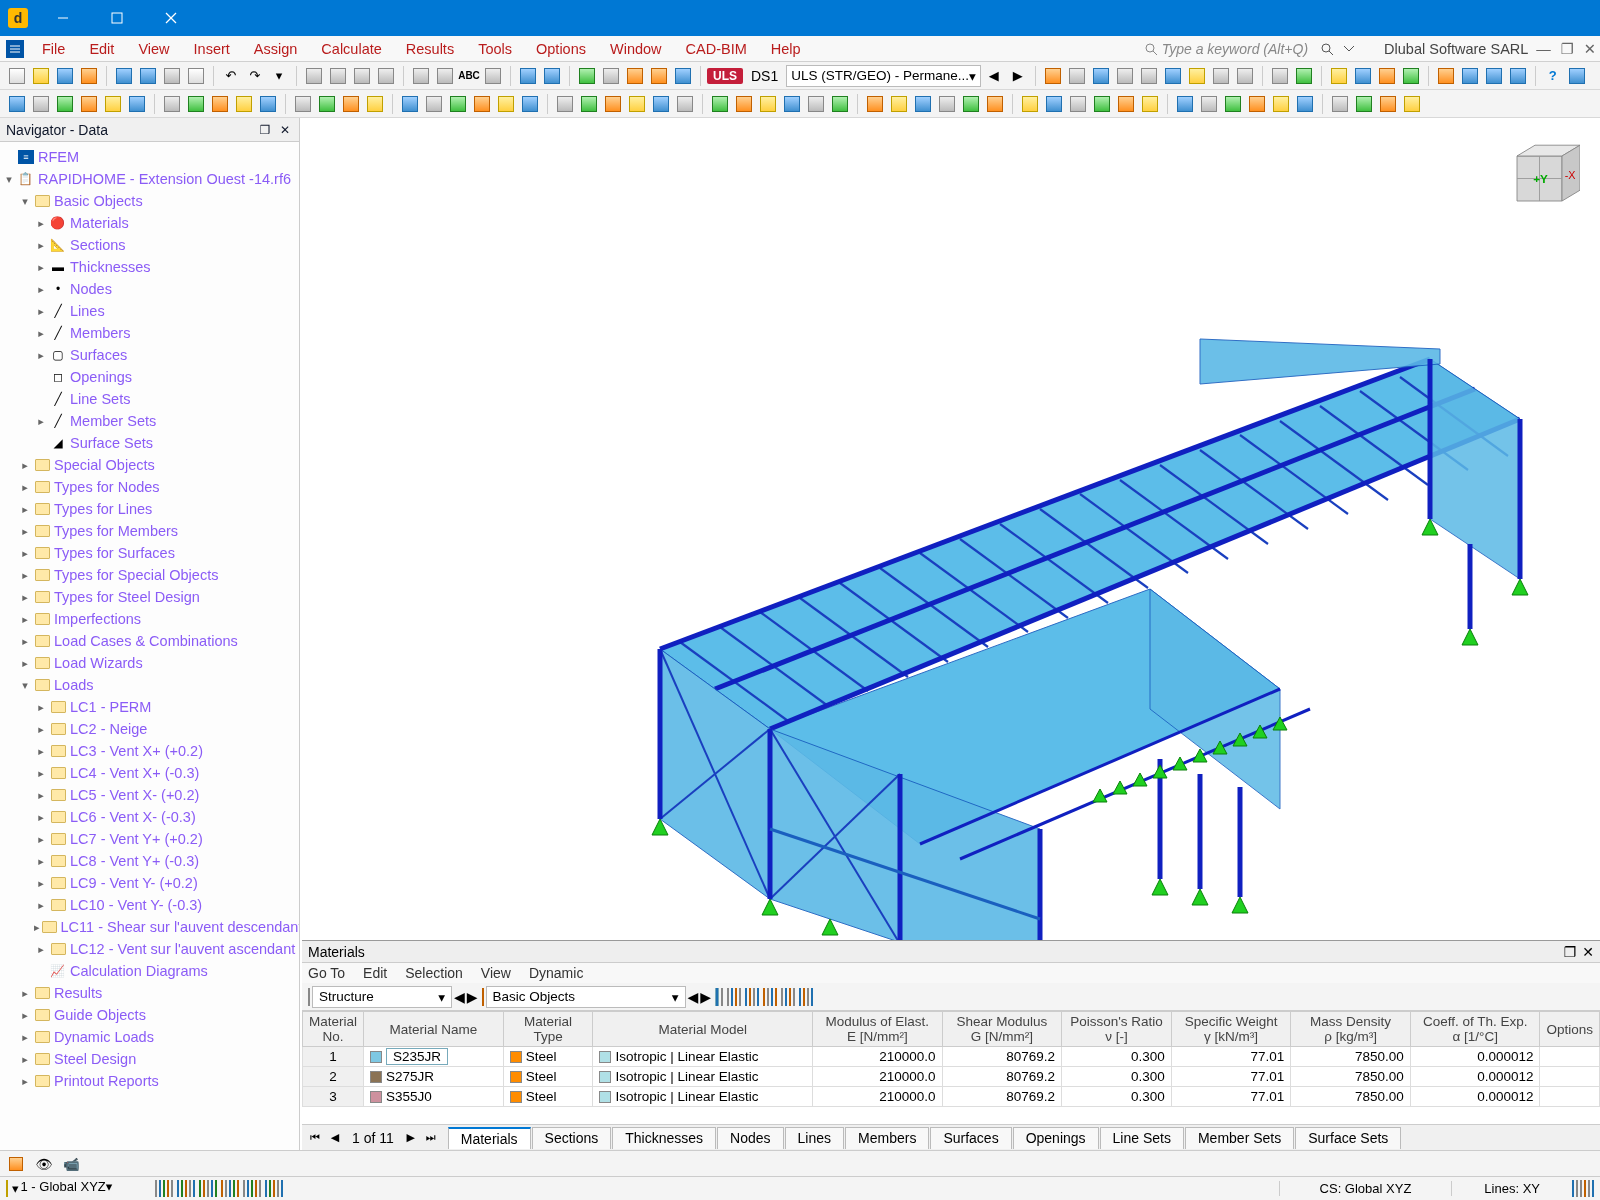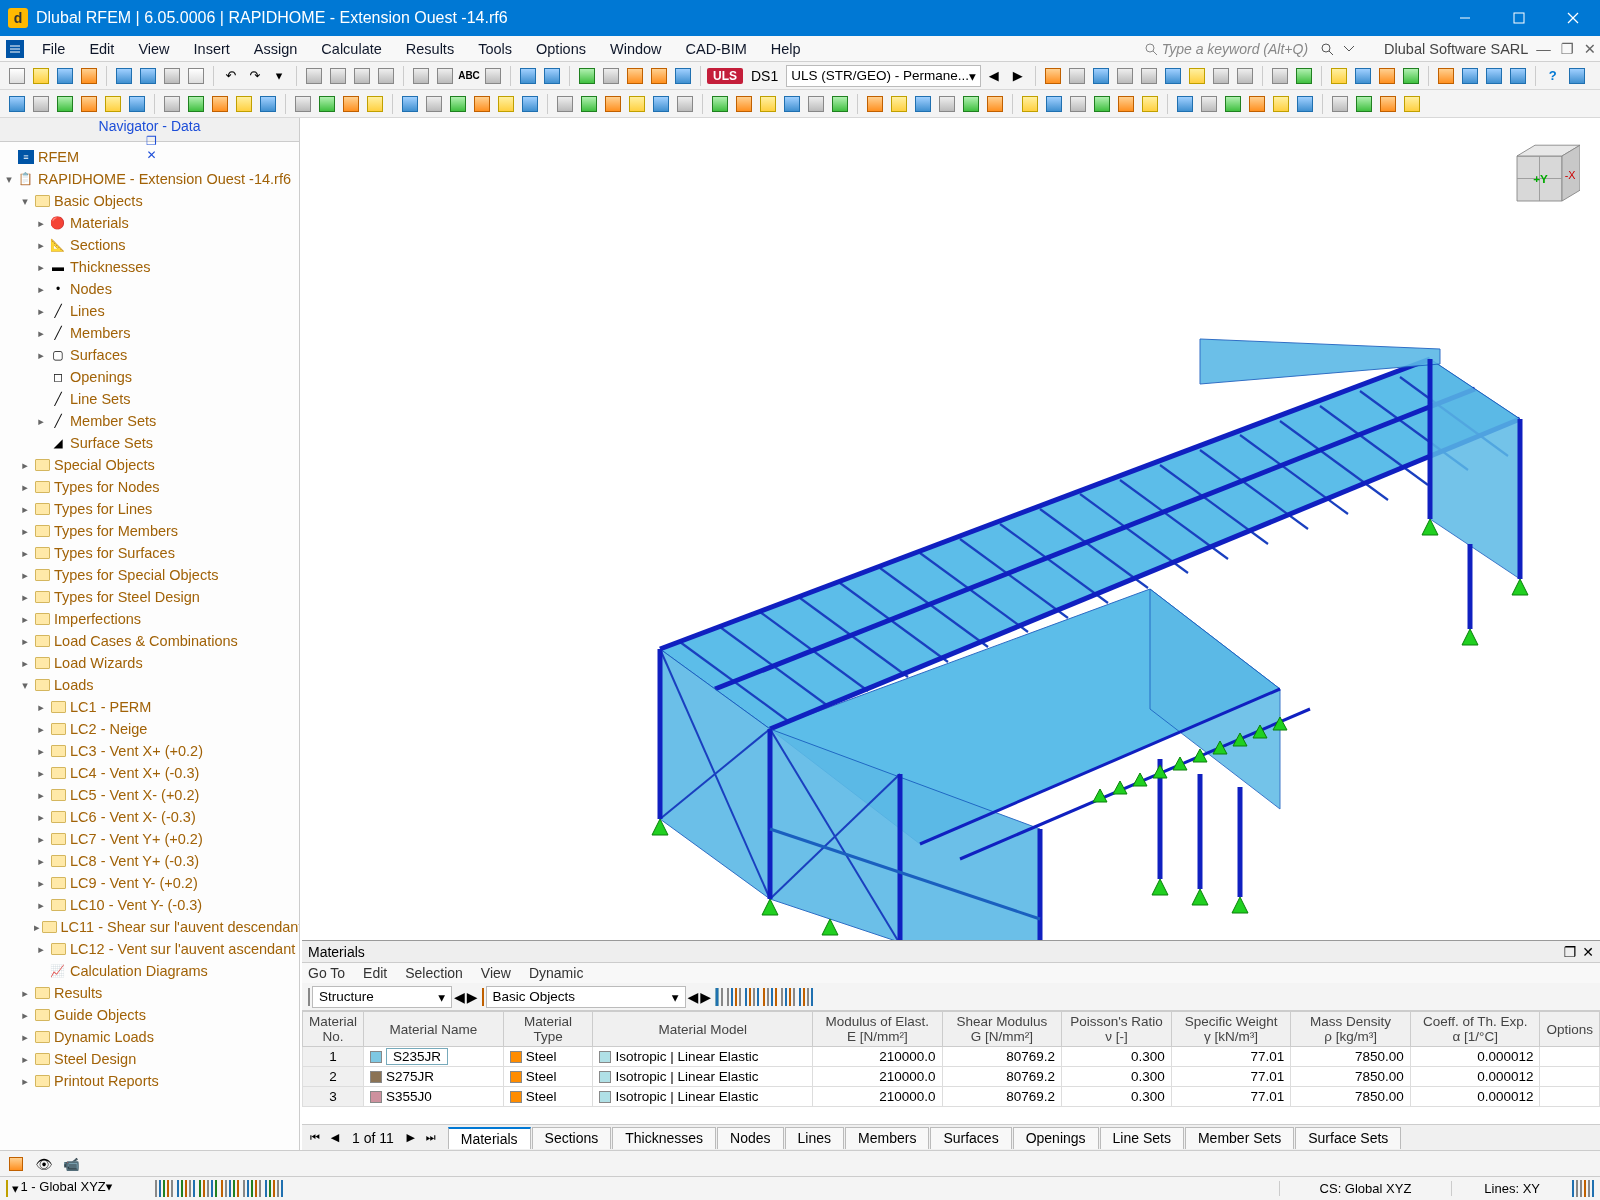"Dlubal RFEM | 6.05.0006 |" div.title { html: <div>Dlubal RFEM | 6.05.0006 | RAPIDHOME - Extension Ouest -14.rf6</div> -> none }
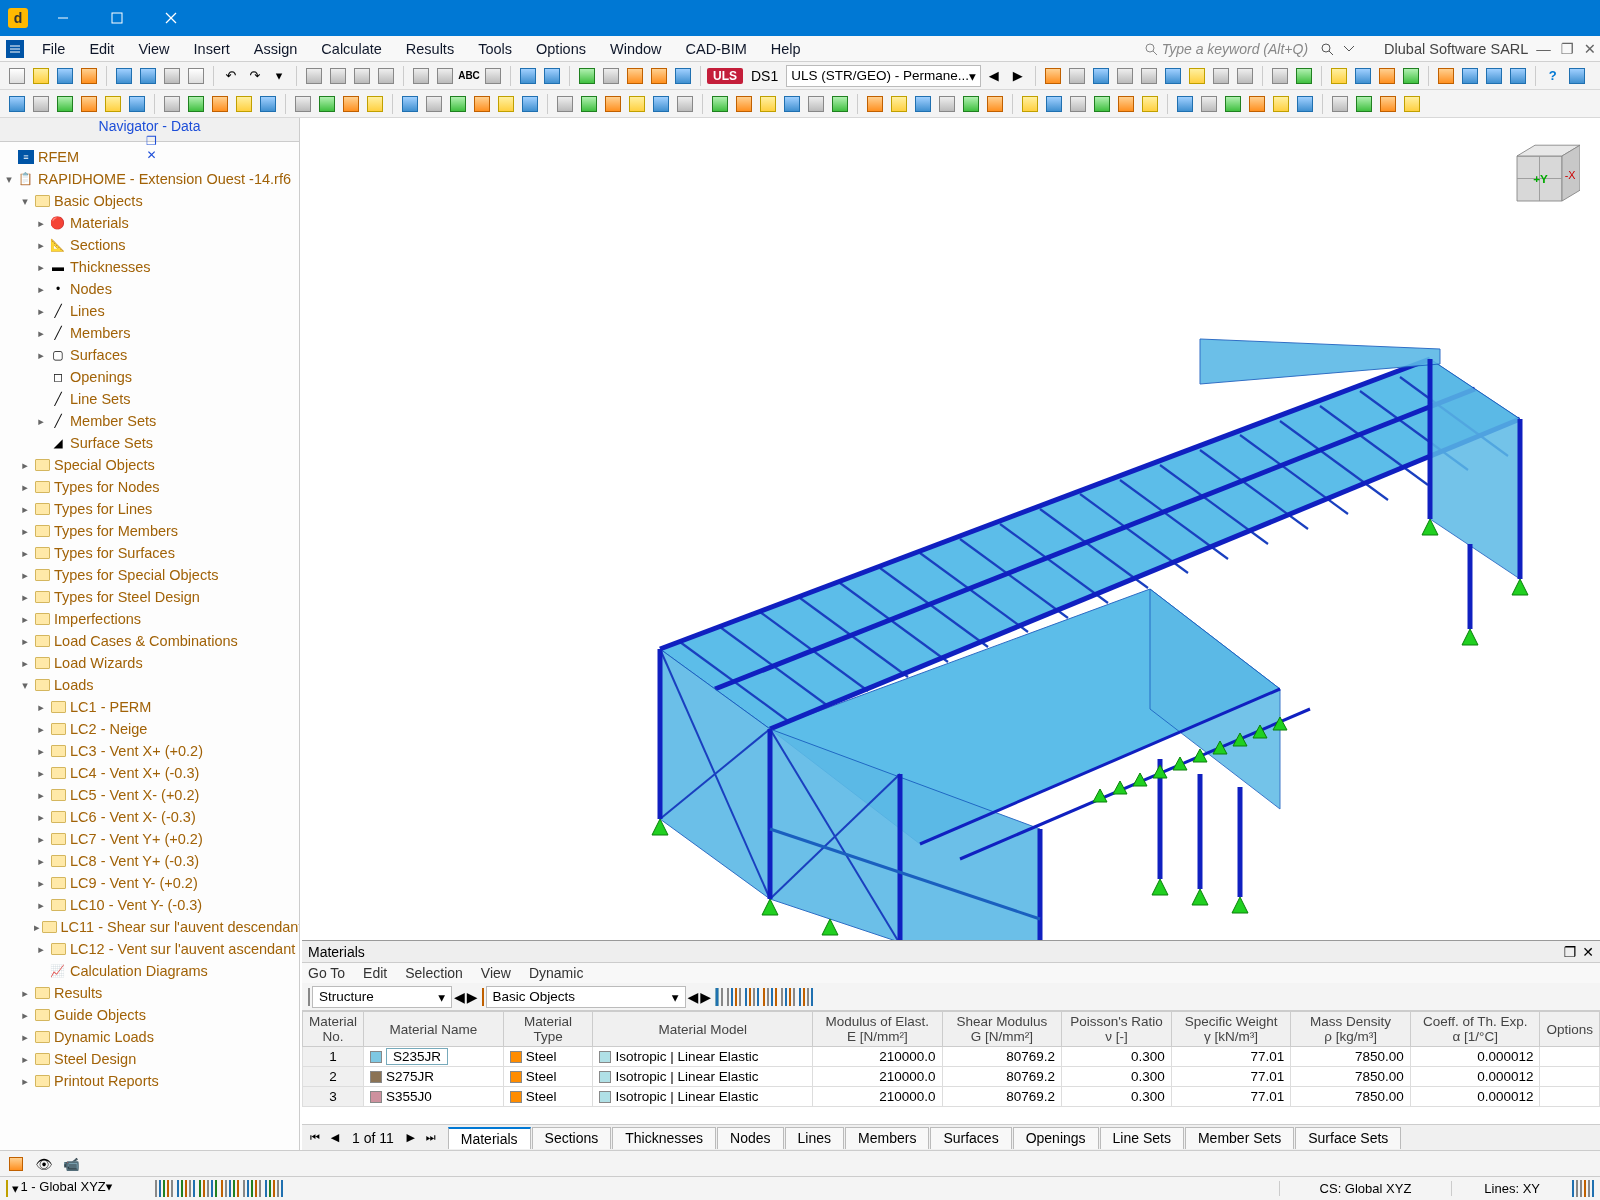"File" .menubar .menu-item { color: #0f172a -> #b91c1c }
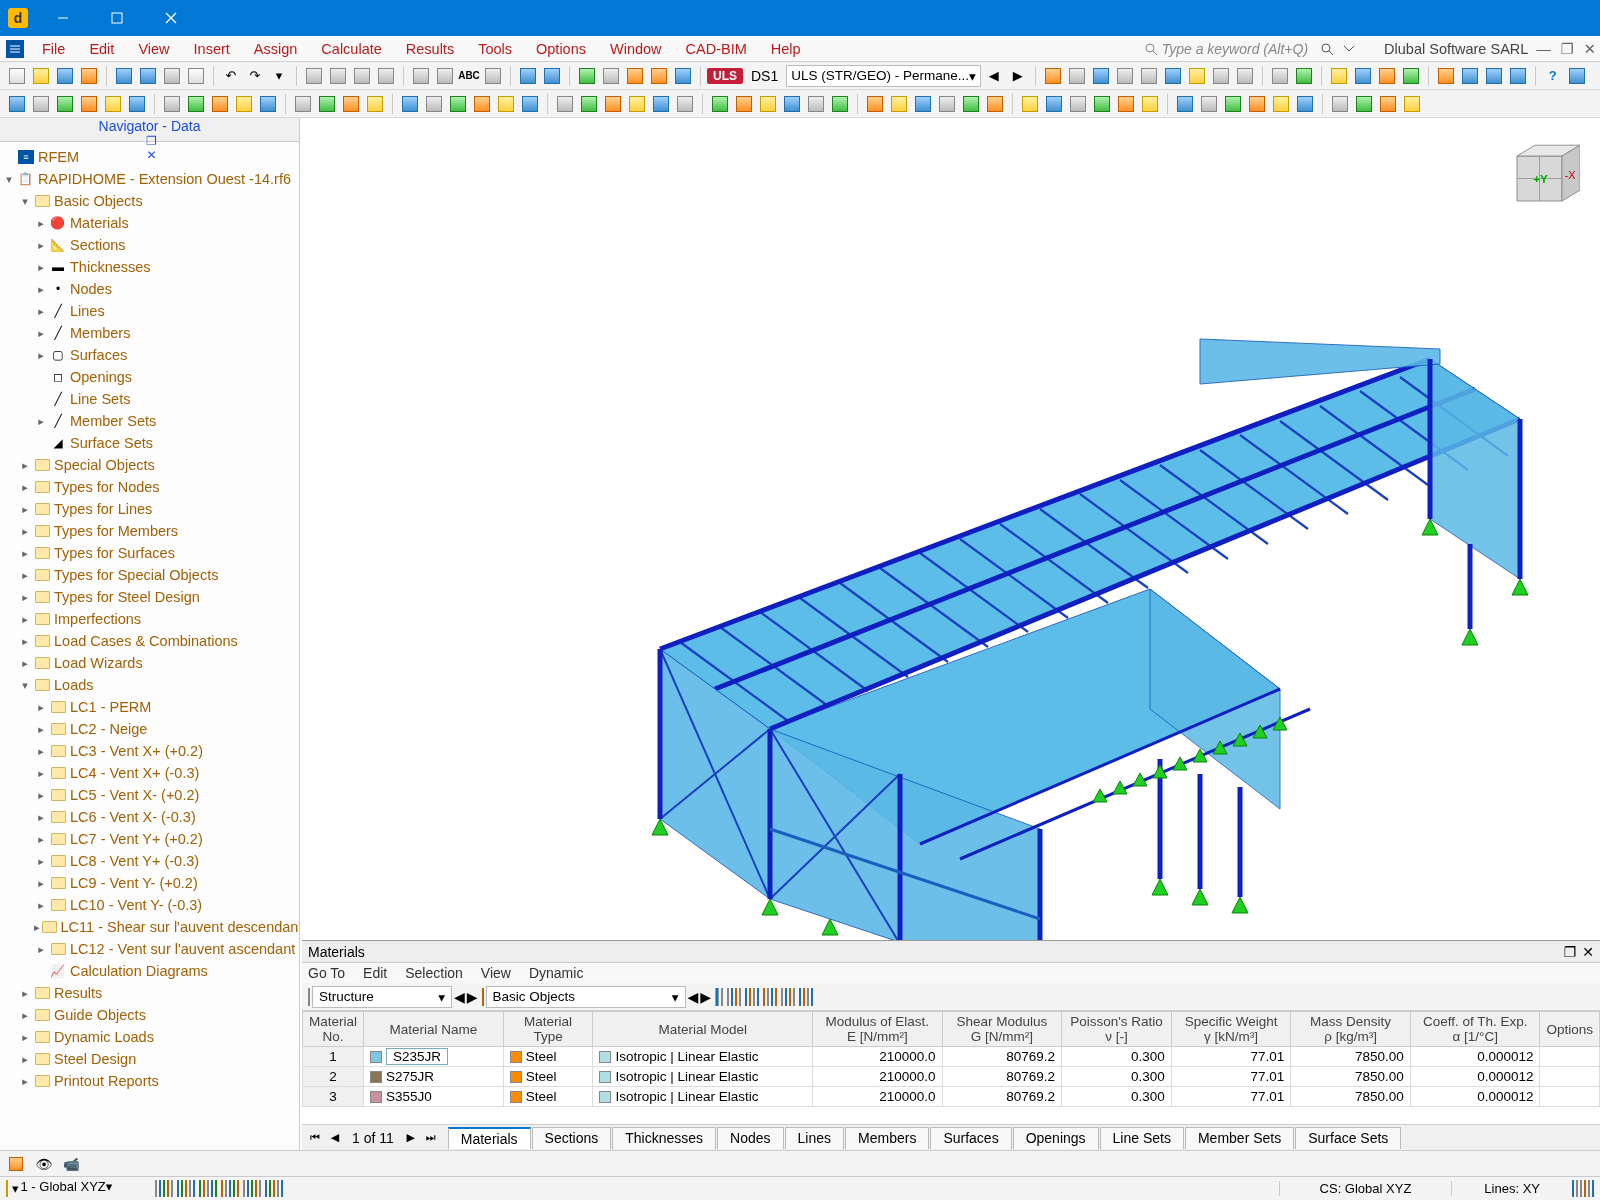"Navigator - Data" .navigator .nav-title { color: #1d4ed8 -> #0f172a; flex-direction: column -> none }
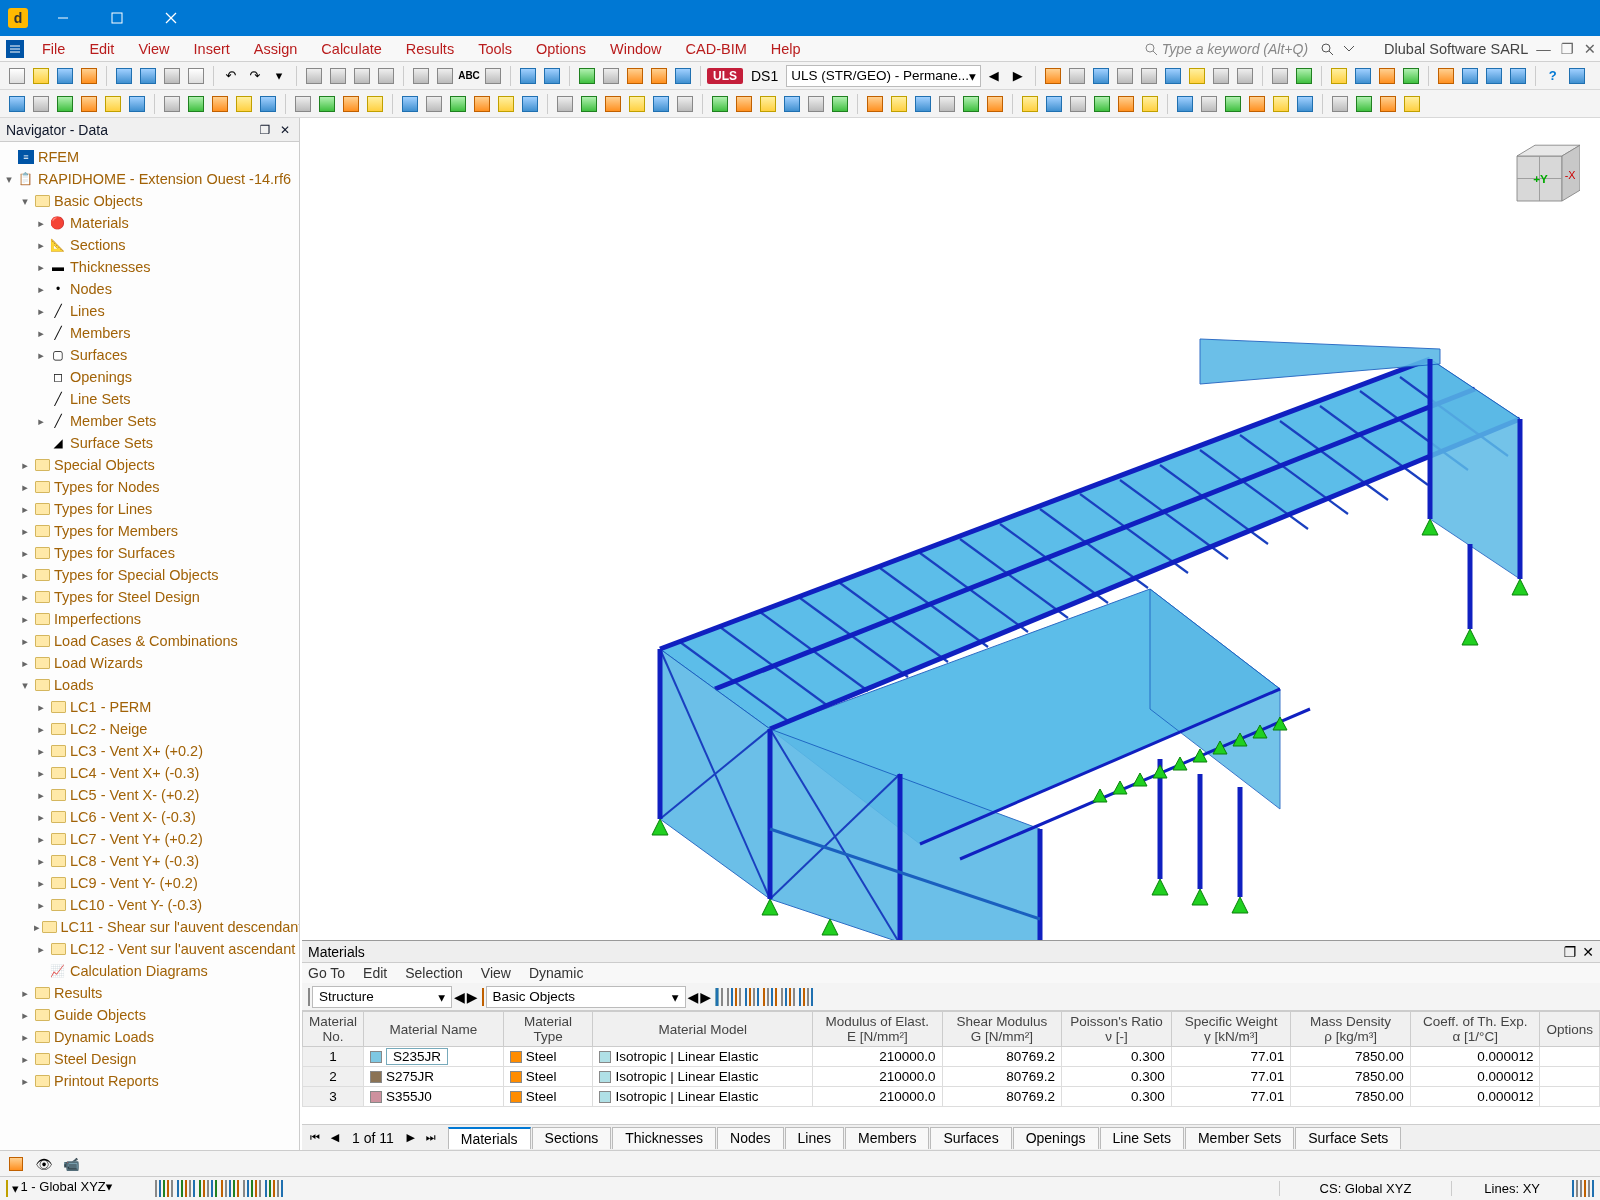"RFEM" .tree-label { color: #a16207 -> #8b5cf6 }
